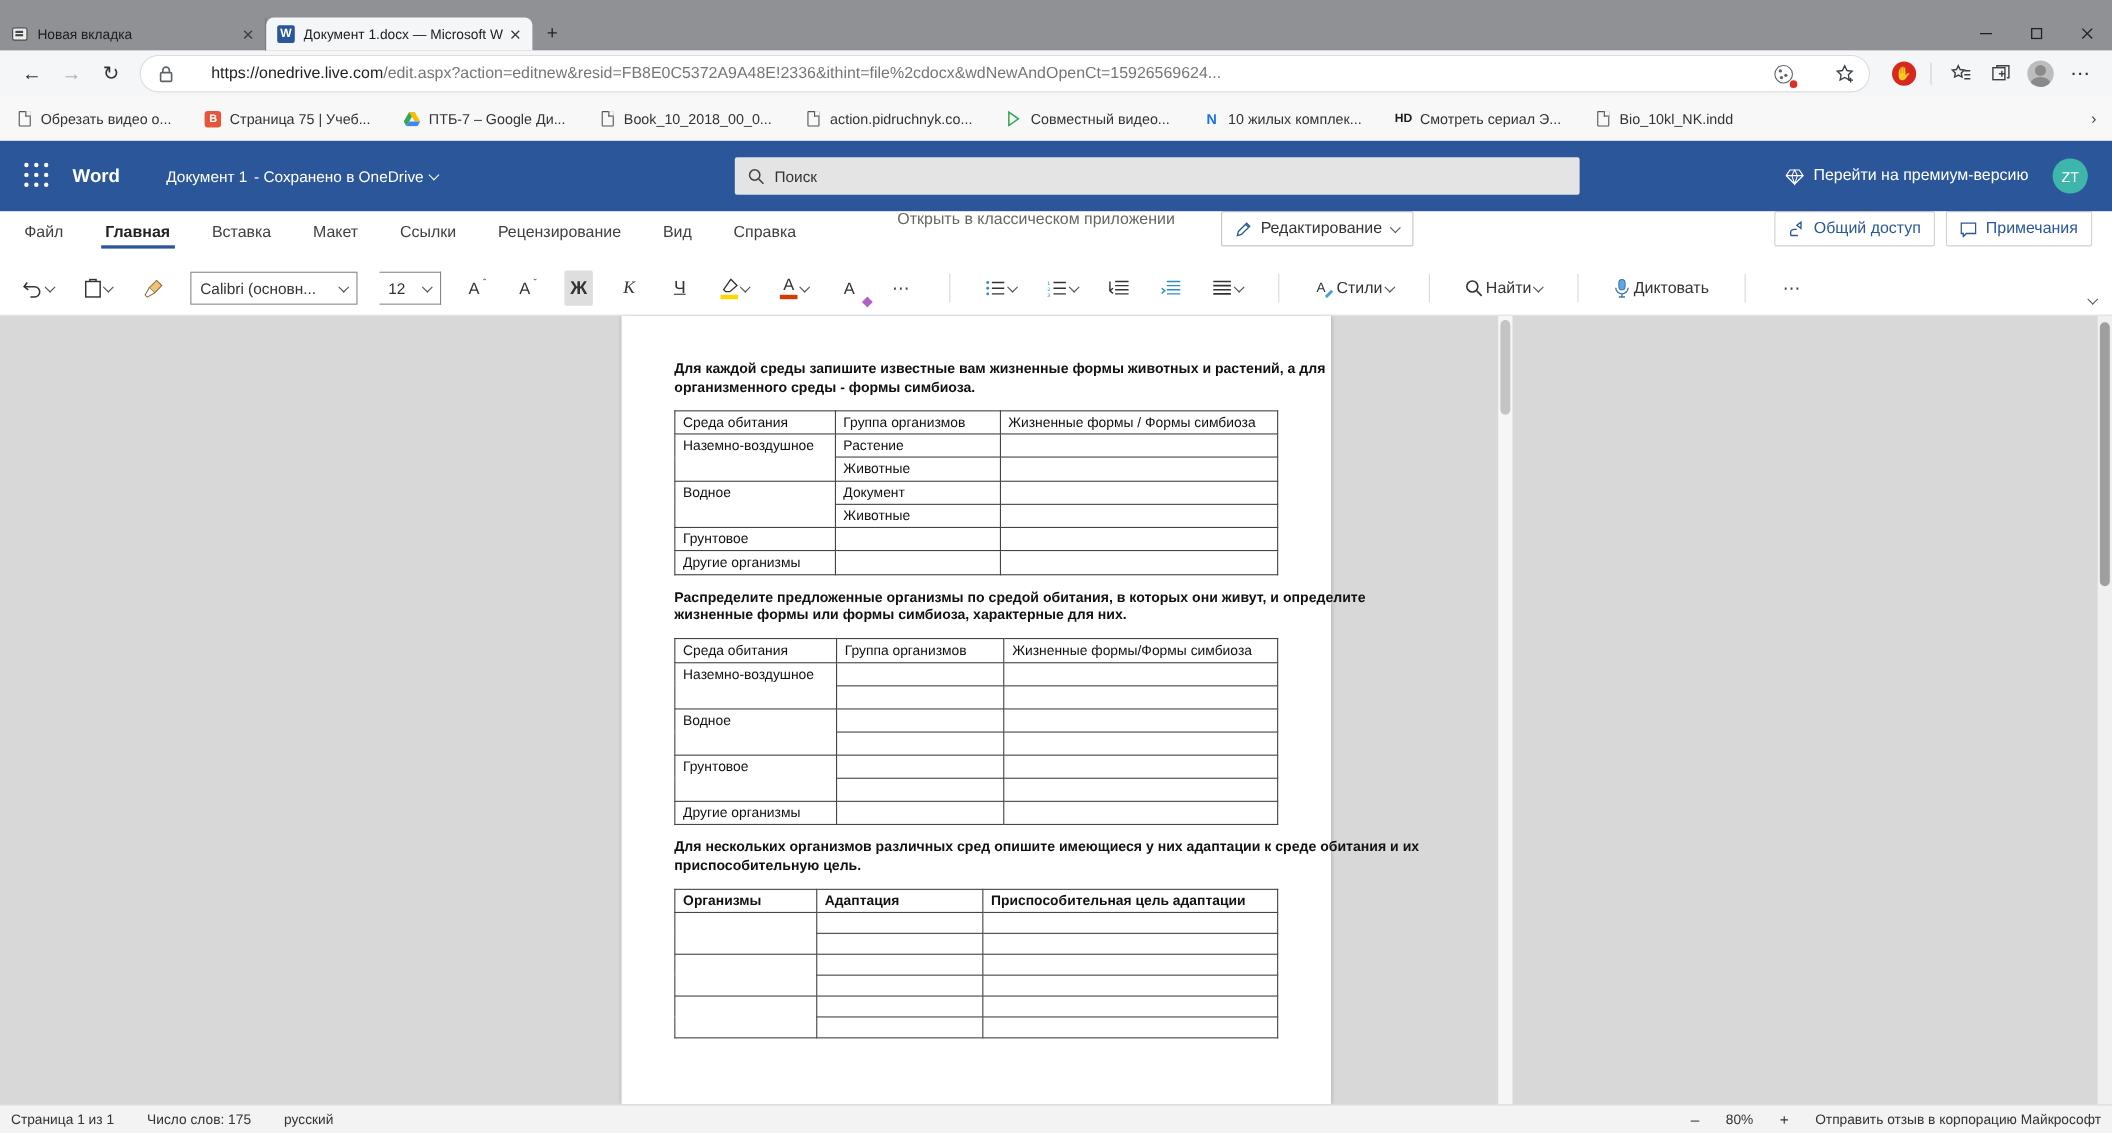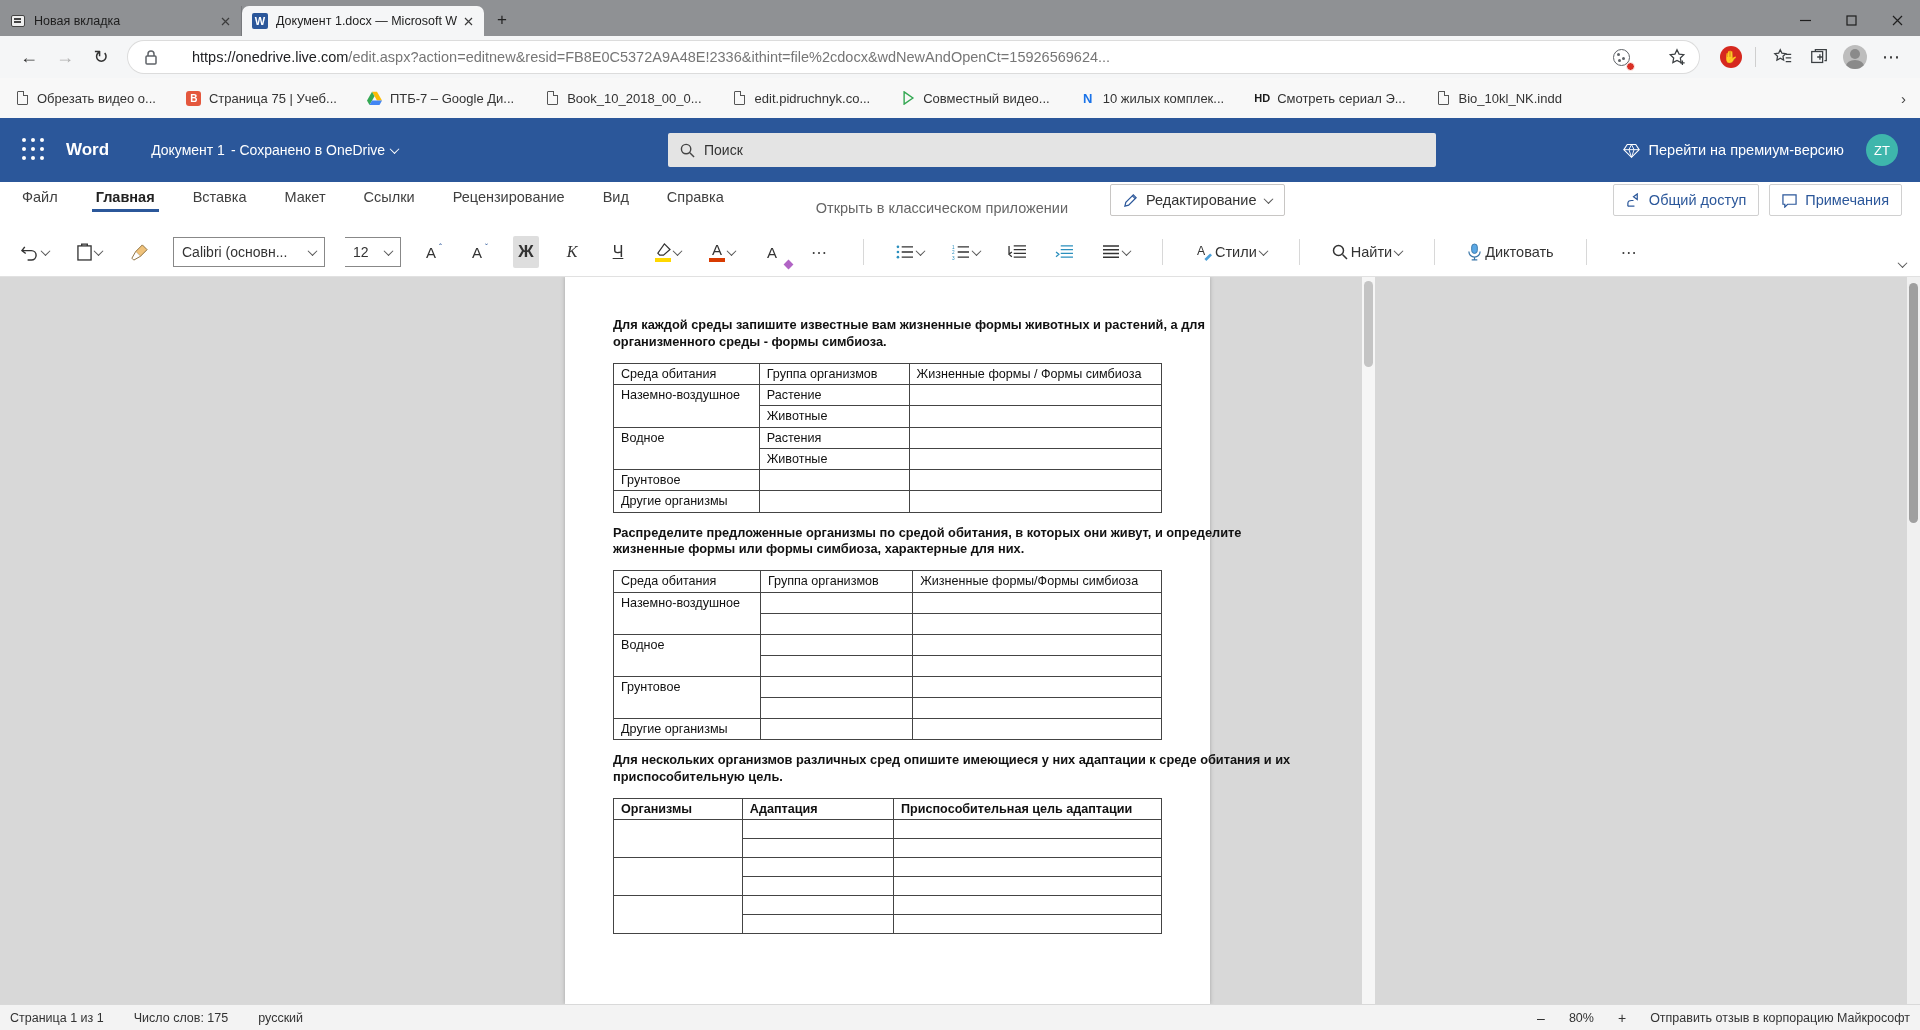"Новая вкладка" .titlebar { height: 36px -> 46px }
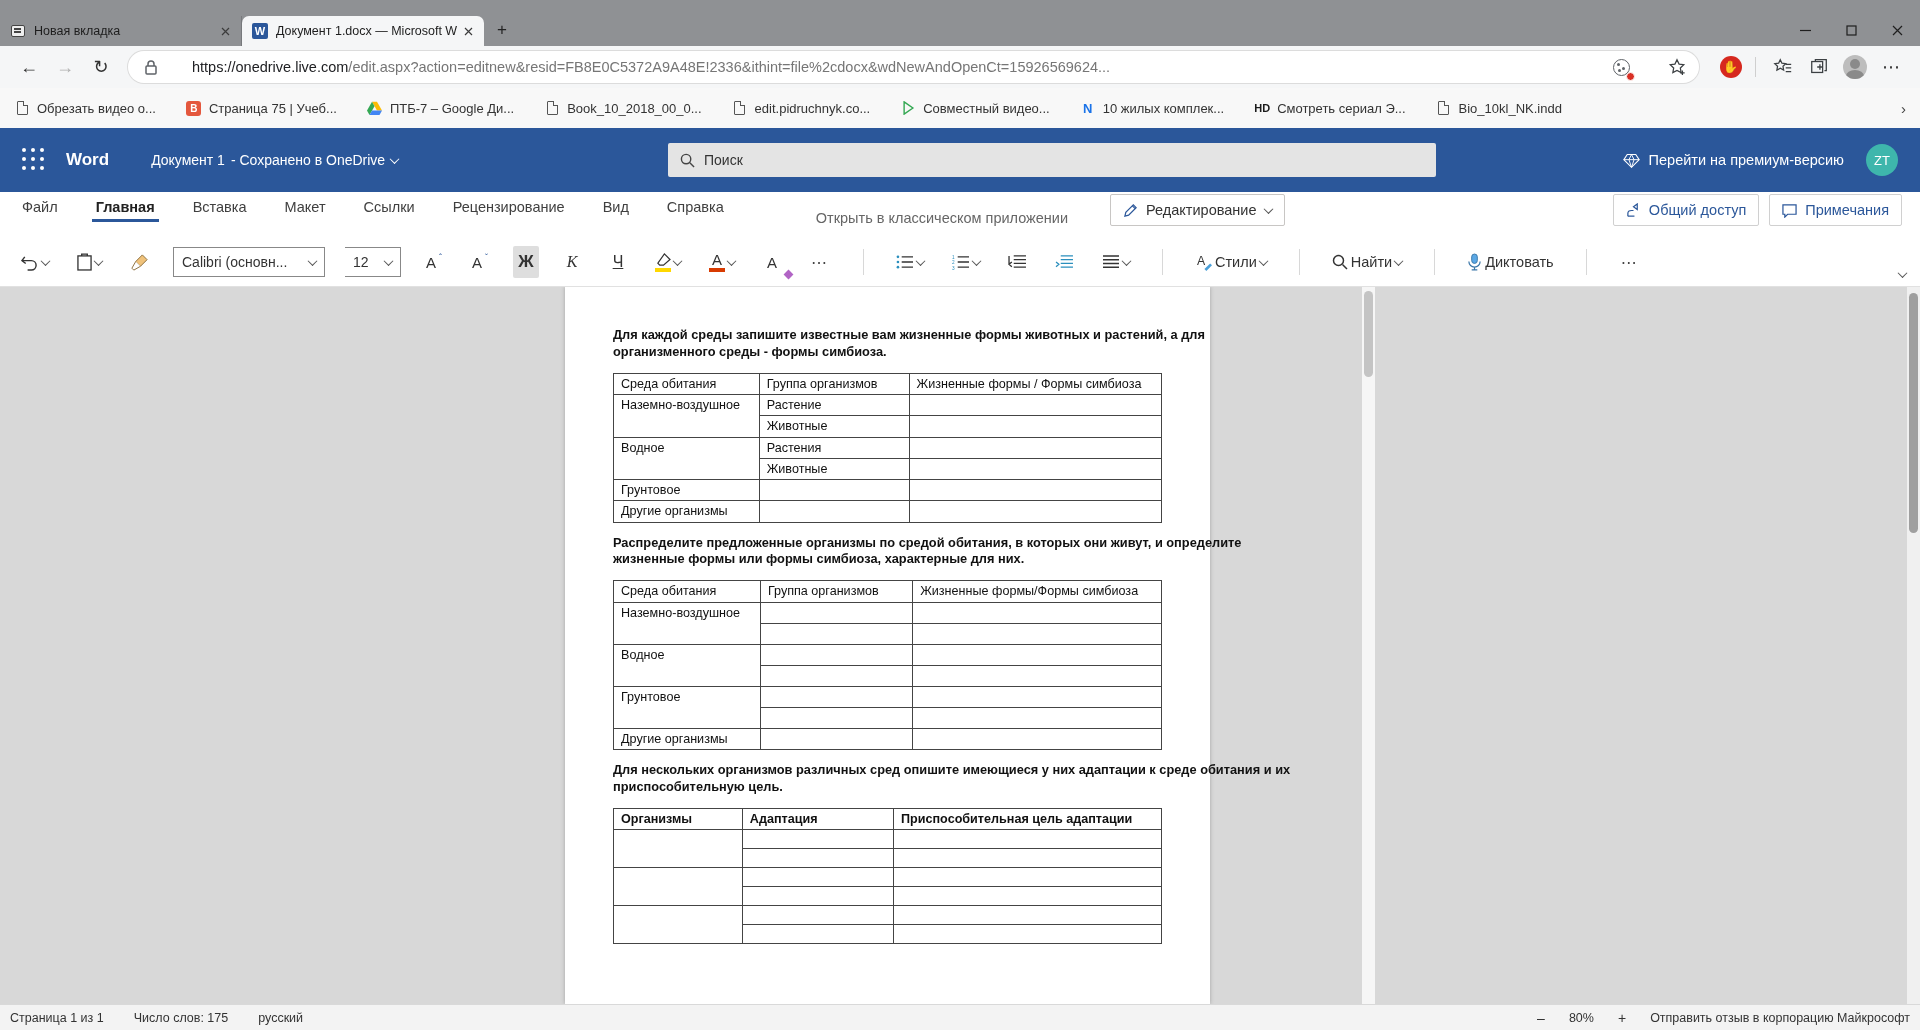"edit.pidruchnyk.co..." span { text: edit.pidruchnyk.co -> action.pidruchnyk.co }
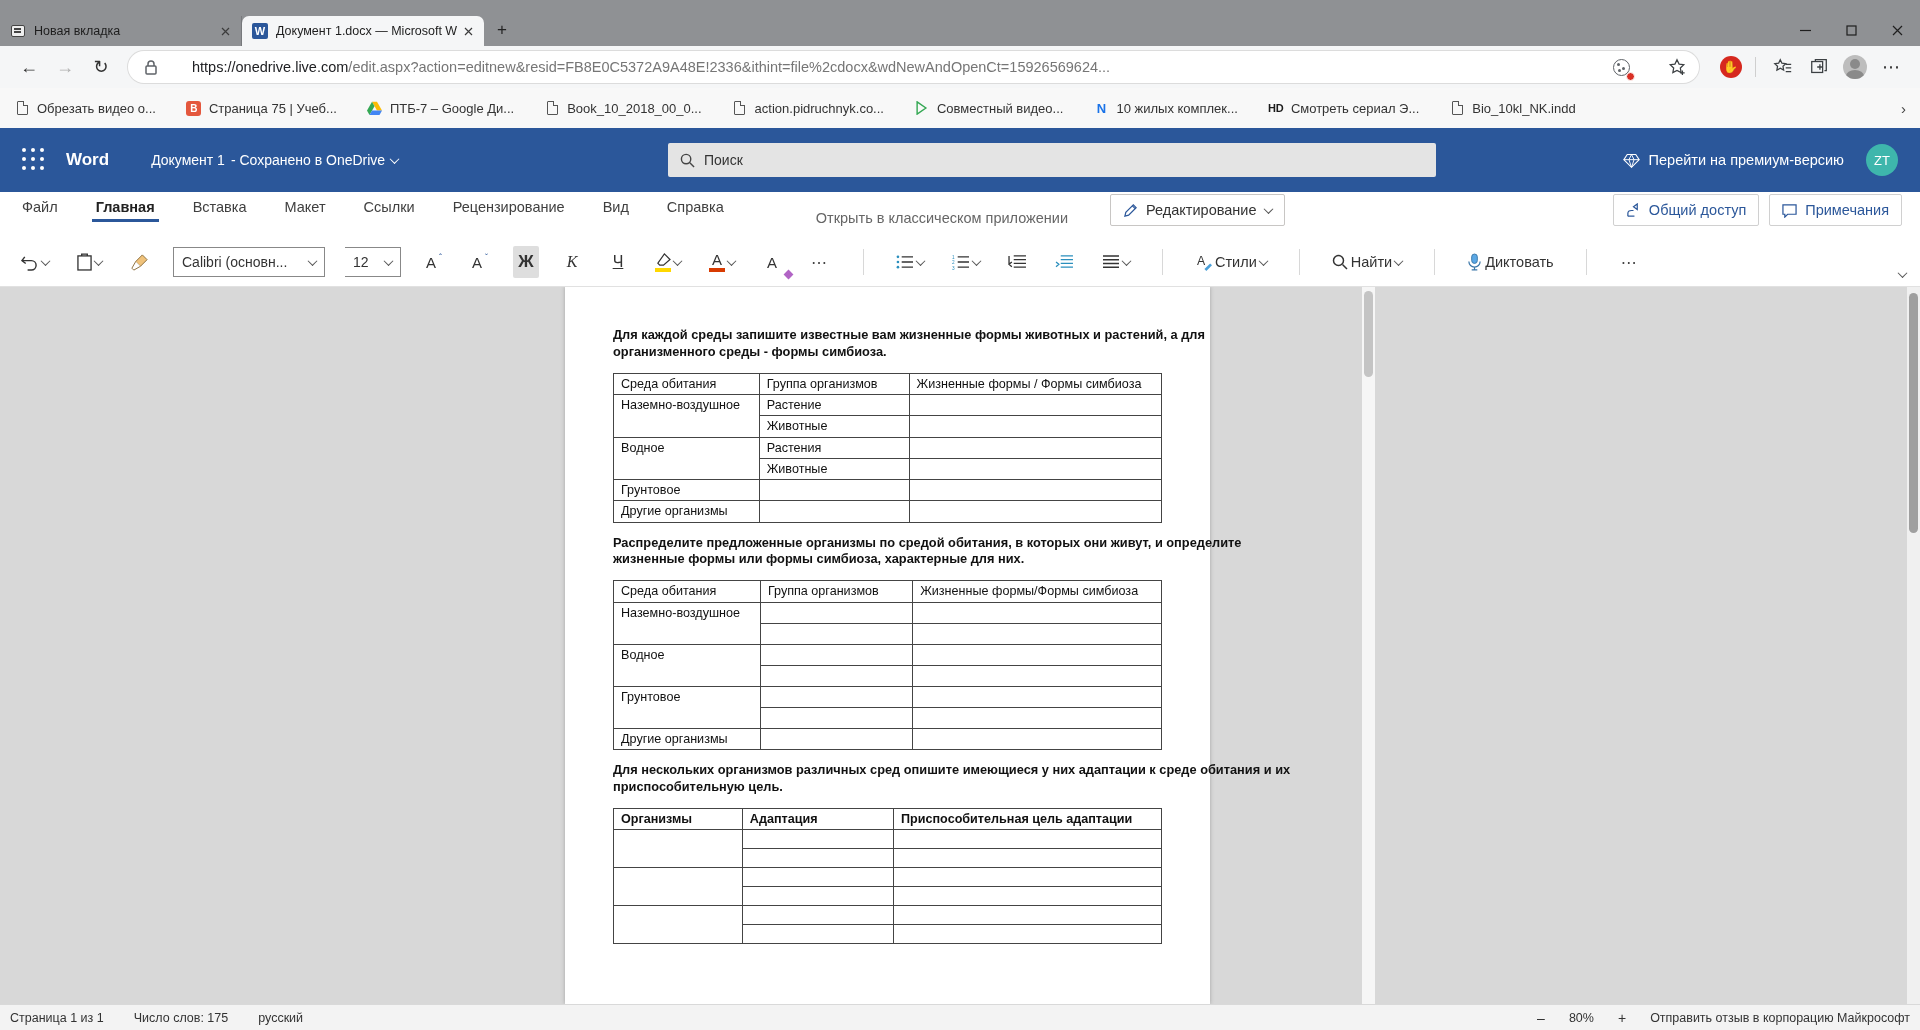"Файл" .ribbontabs { align-items: flex-end -> flex-start; padding: 12px 18px -> 0 18px }
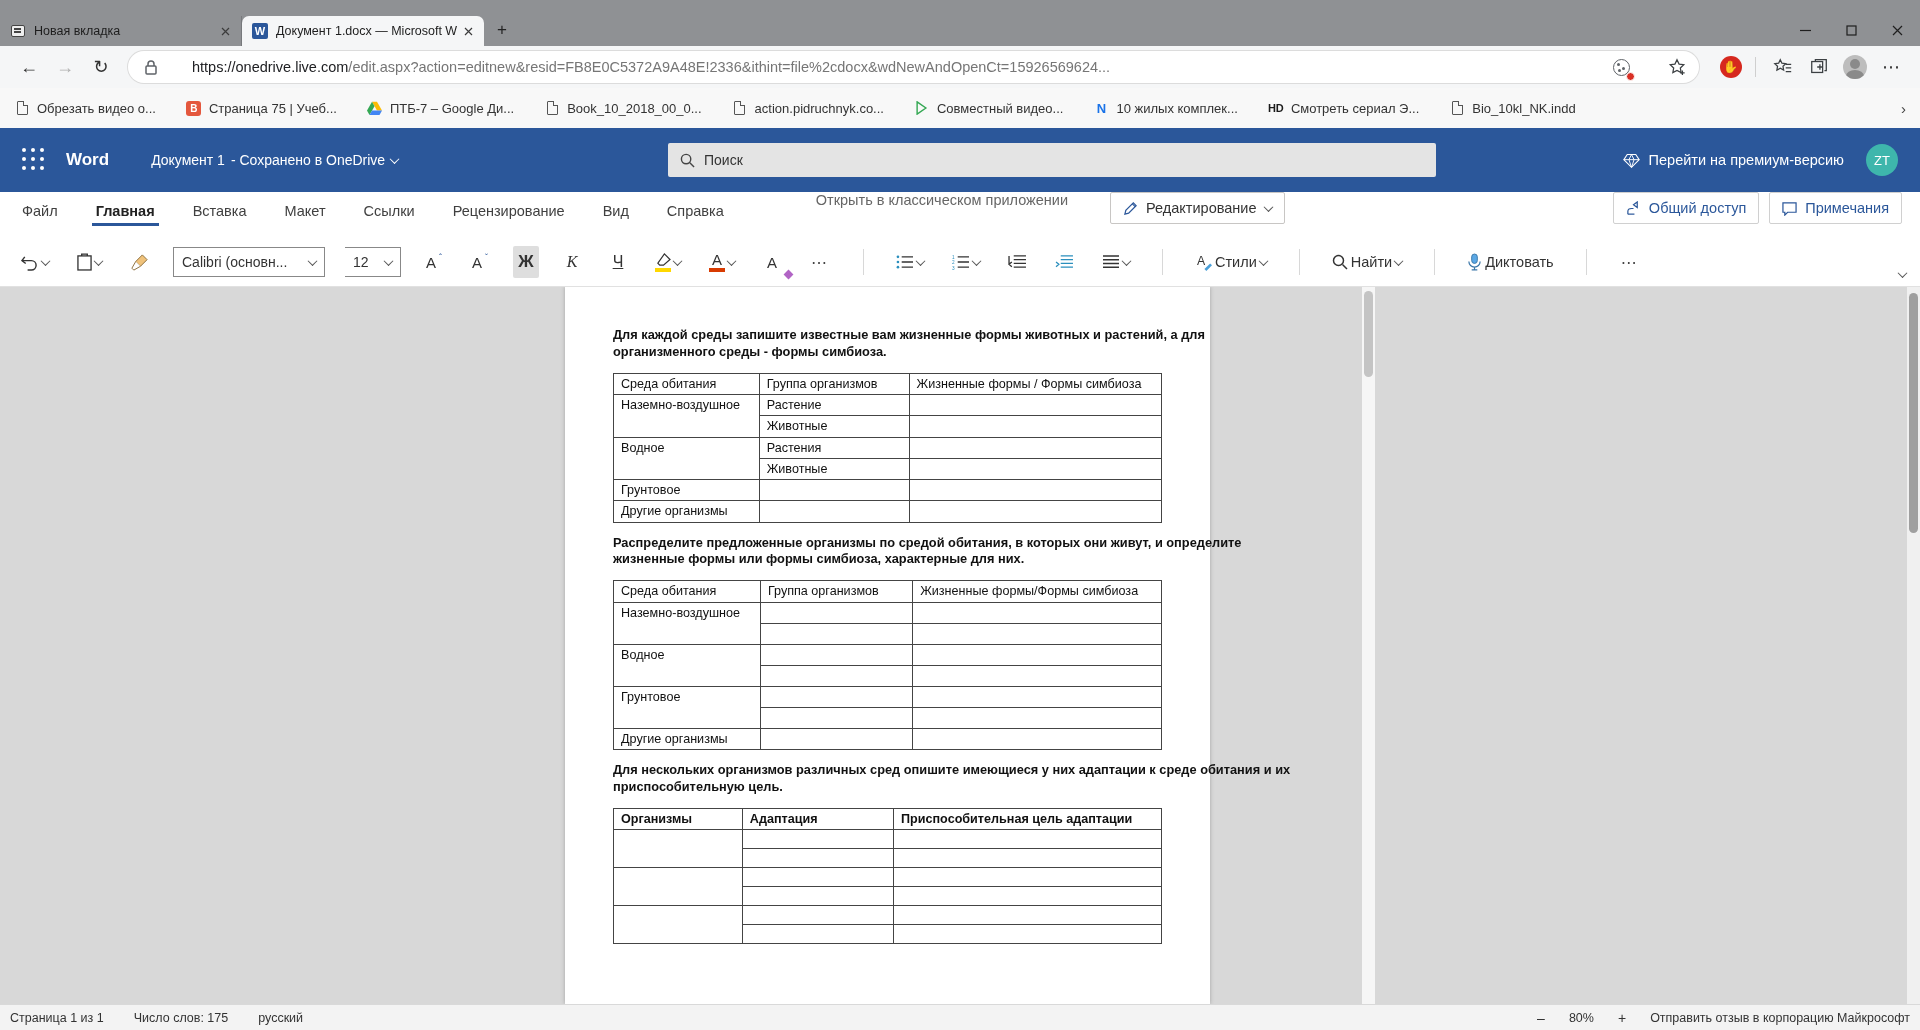"Растения" td { text: Растения -> Документ }
